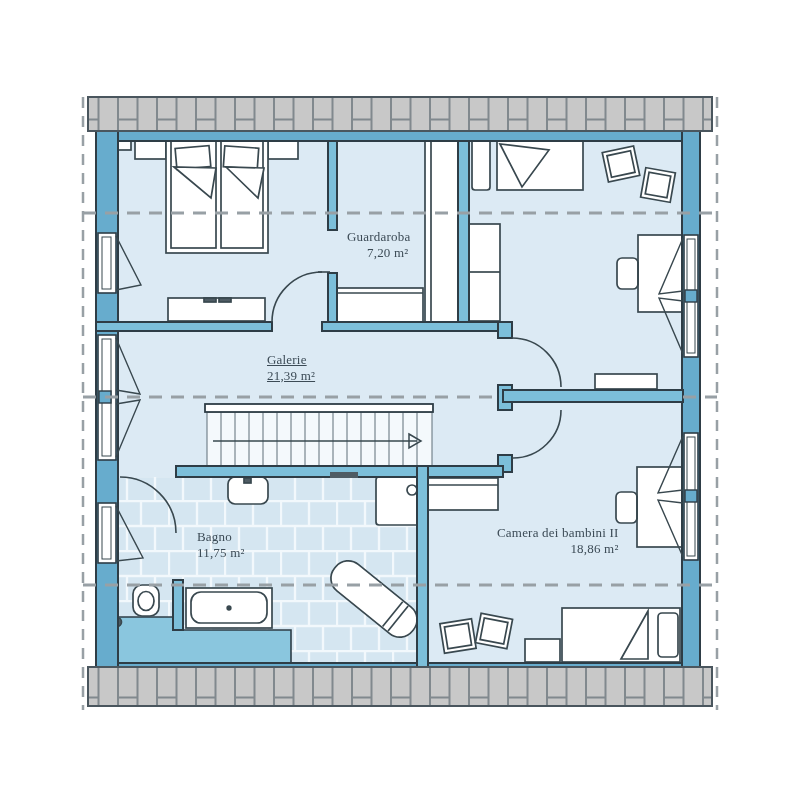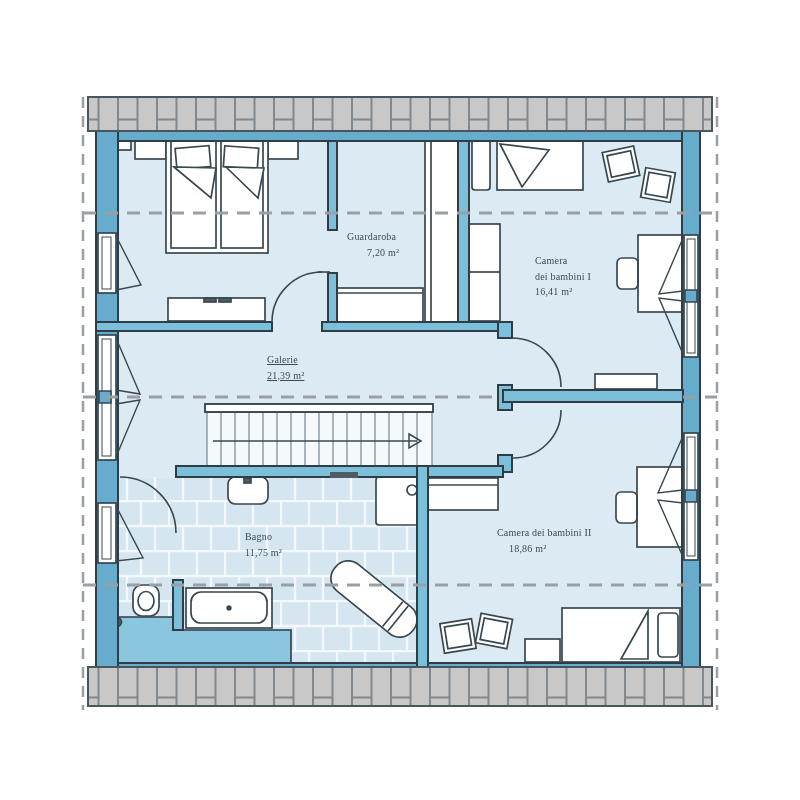"Guardaroba" .room-label { font-size: 10px -> 13px }
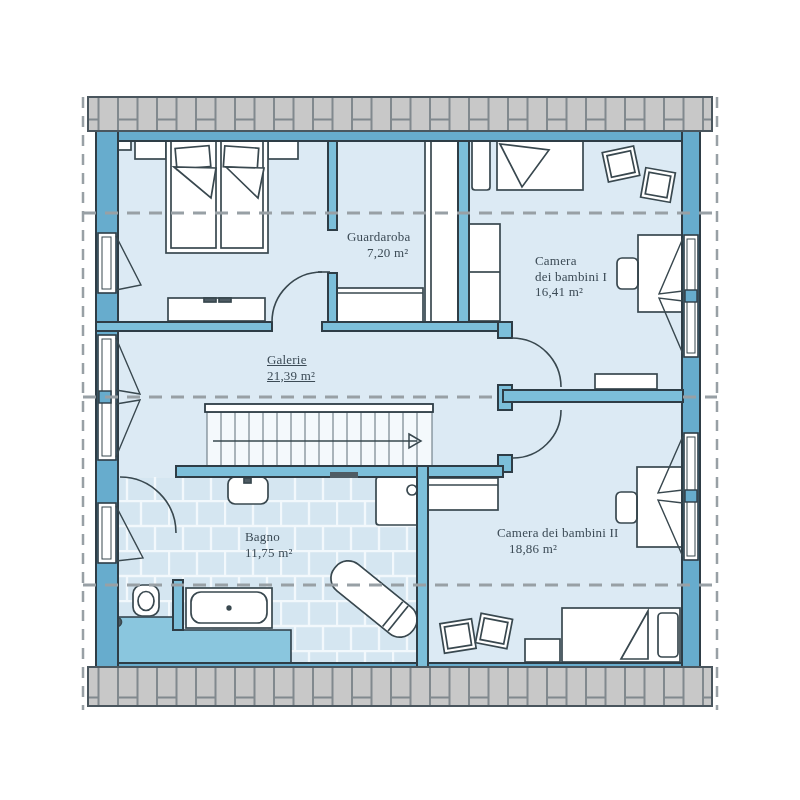"Camera" div.room-label { html: <div> <span>Camera</span> <span>dei bambini I</span> <span>16,41 m²</span> </div> -> none }
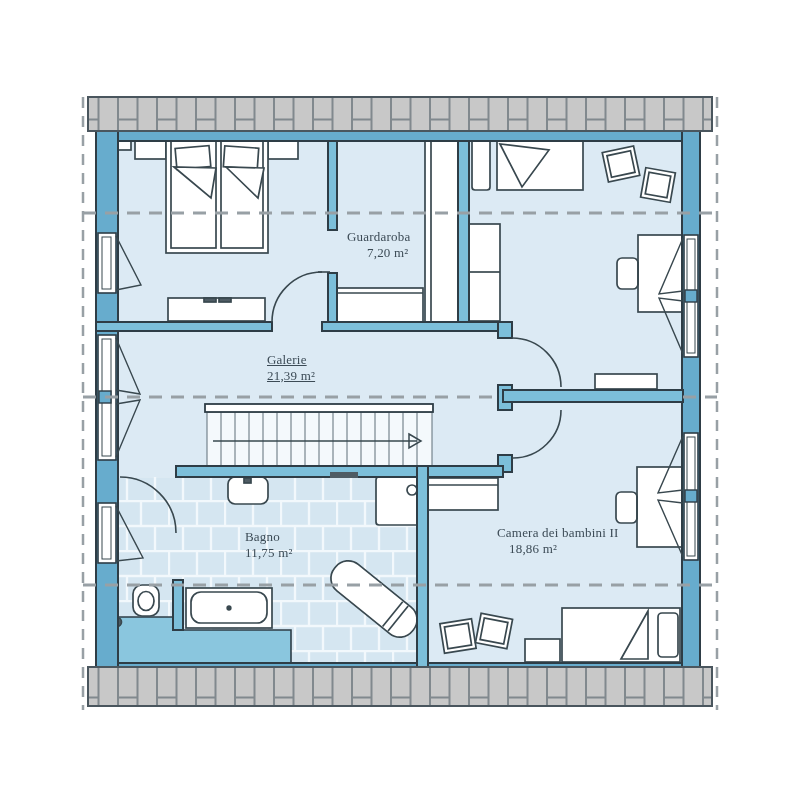"Bagno" .lbl-bagno { margin-left: 48px -> none }
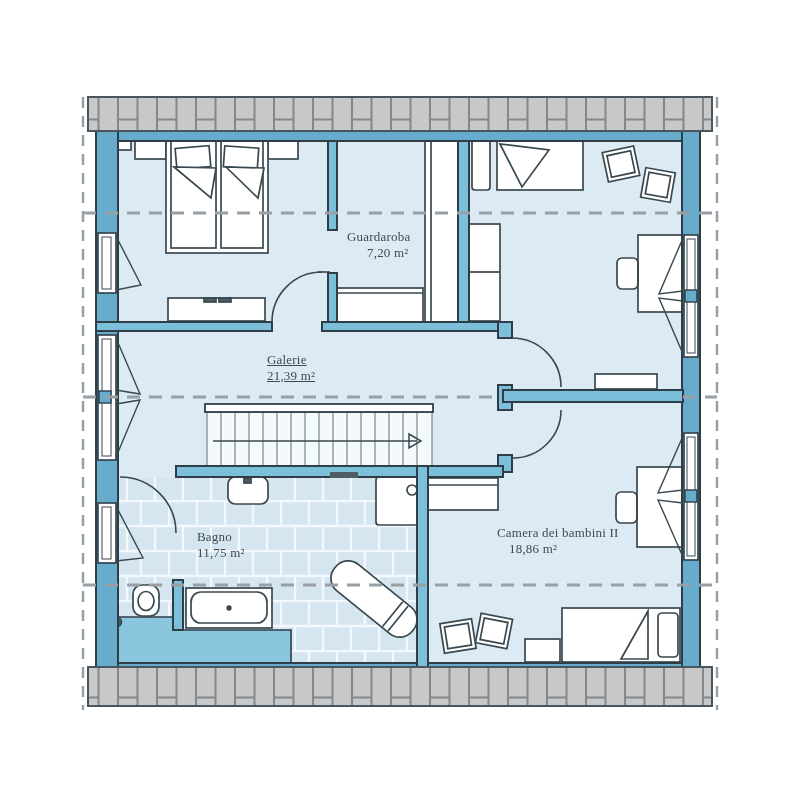"Camera dei bambini II" .lbl-bambini2 { text-align: none -> right }
